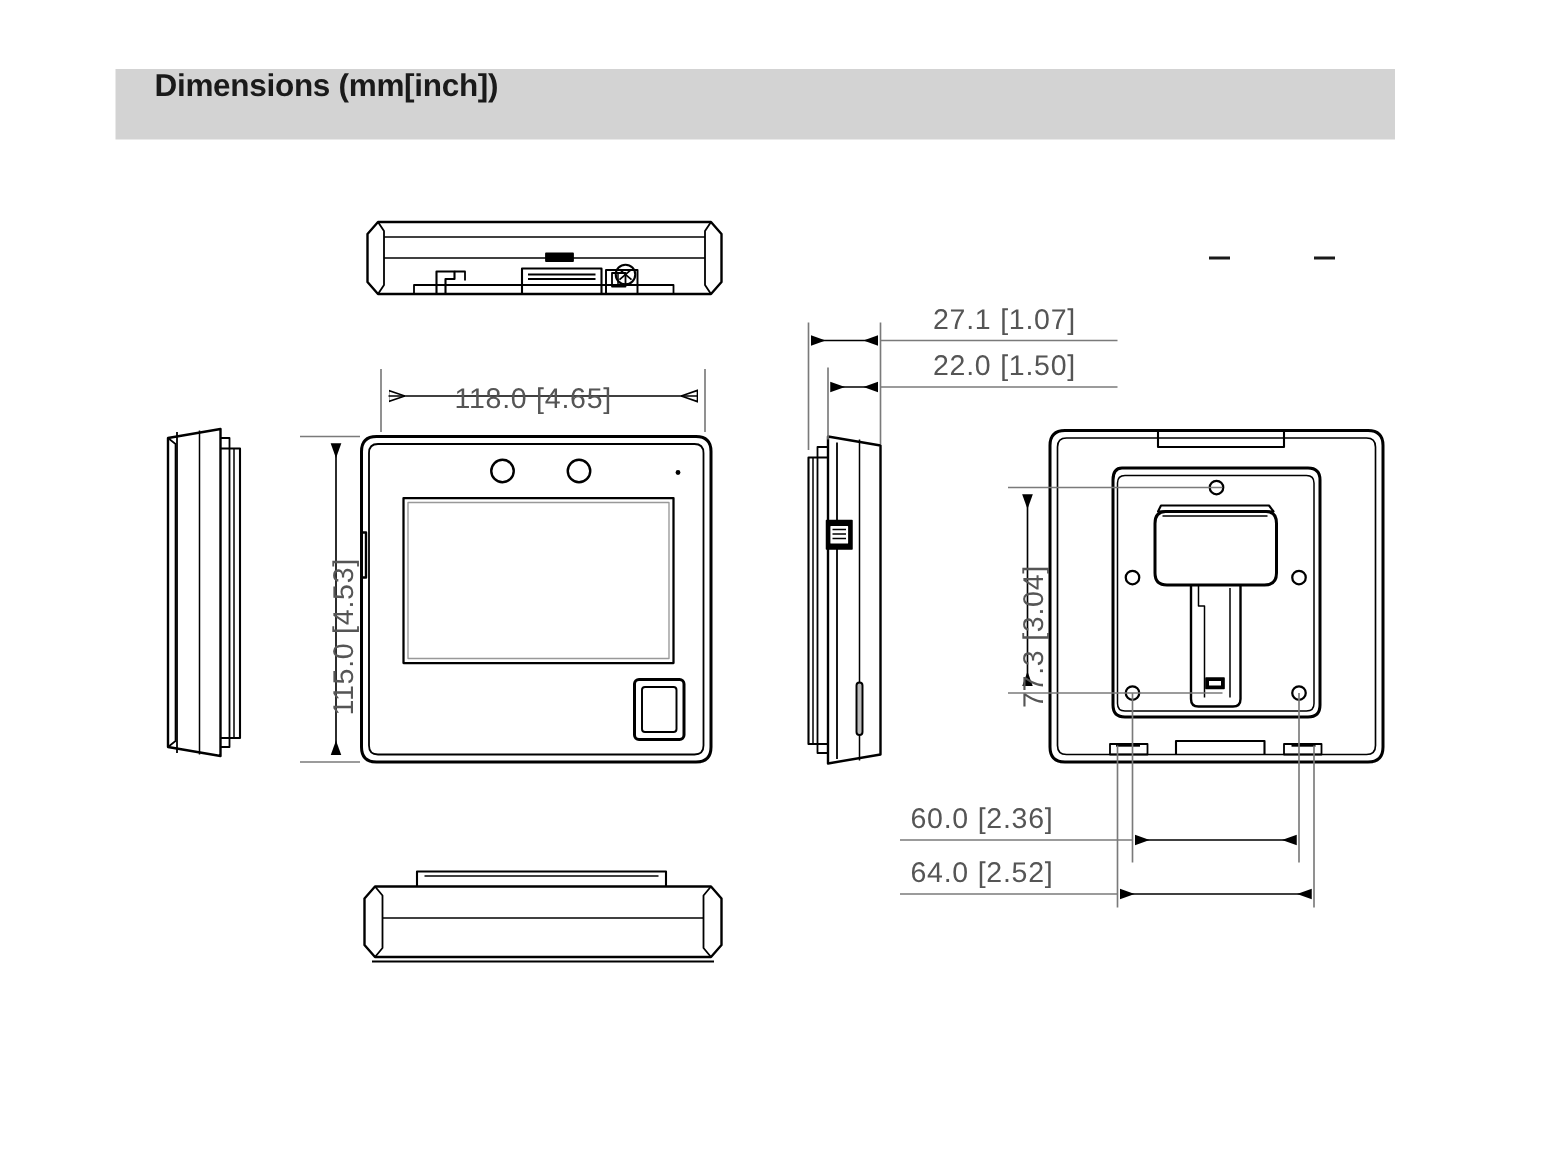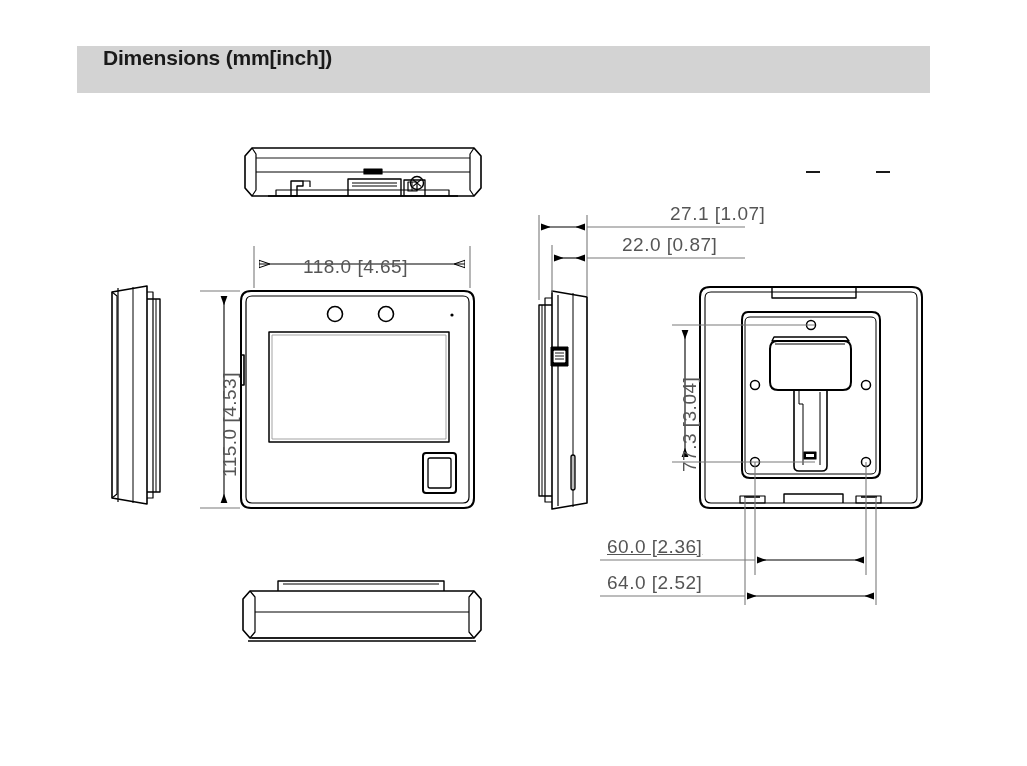"27.1 [1.07]" div.dim-label { margin-left: 48px -> none }
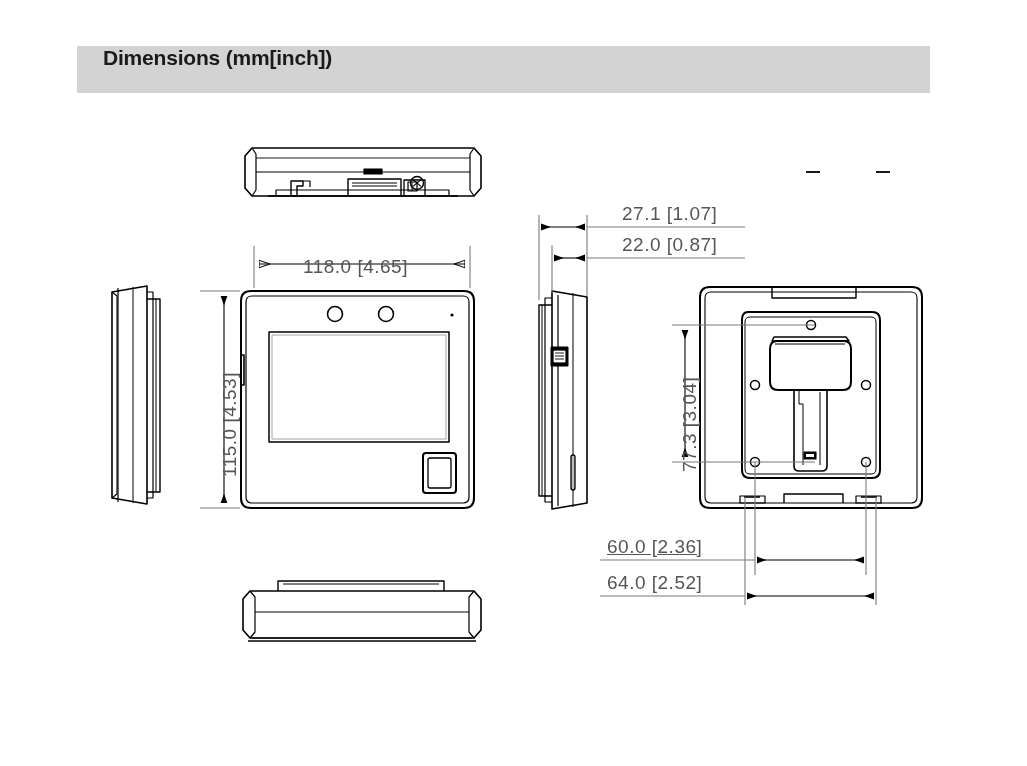"22.0 [0.87]" div.dim-label { text: 0.87 -> 1.50 }
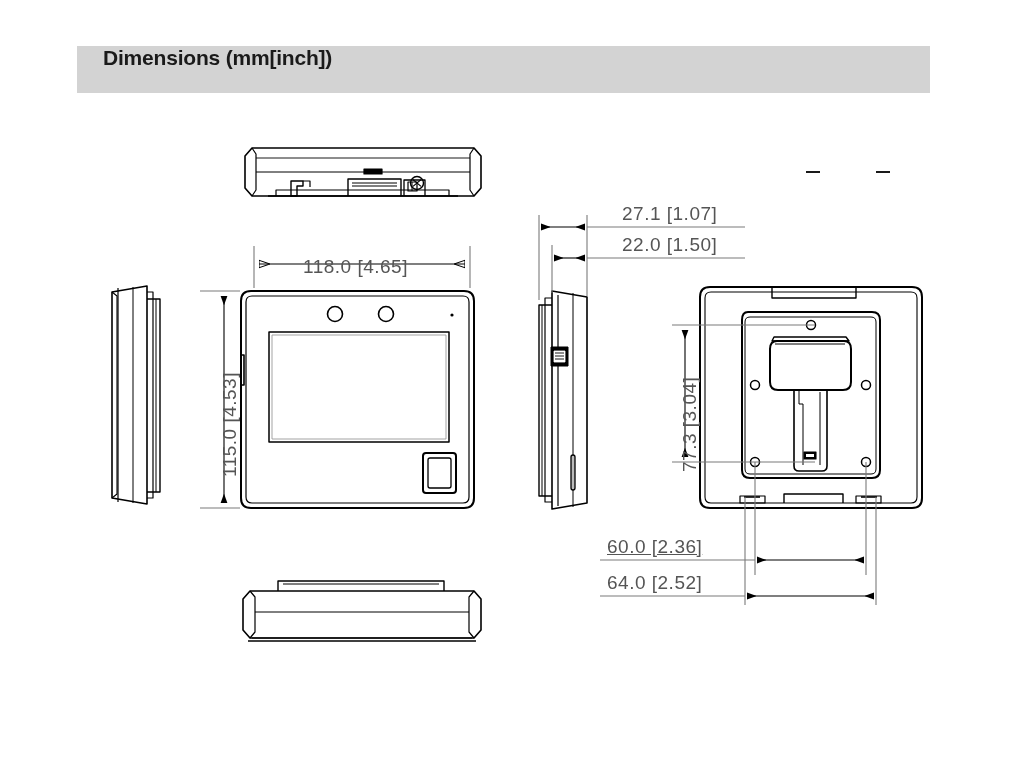"60.0 [2.36]" div.dim-label { text-decoration: underline -> none }
